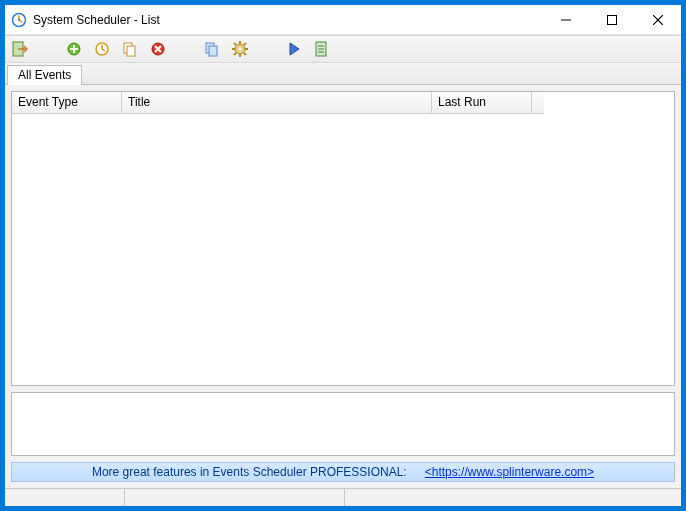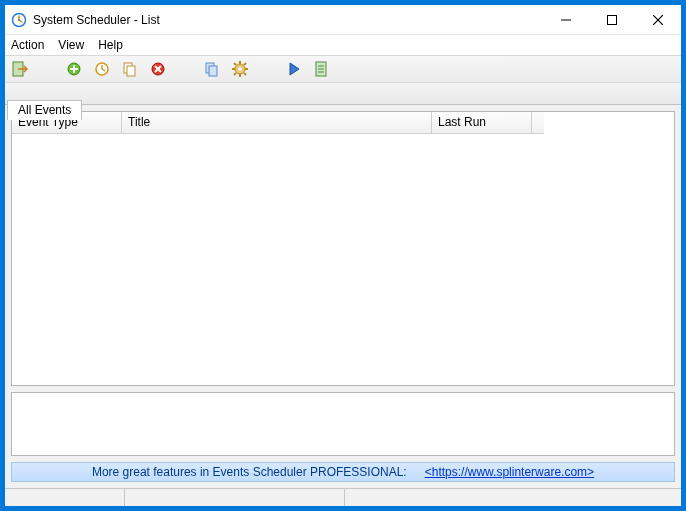"Action" div.menubar { html: <div> <span>Action</span> <span>View</span> <span>Help</span> </div> -> none }
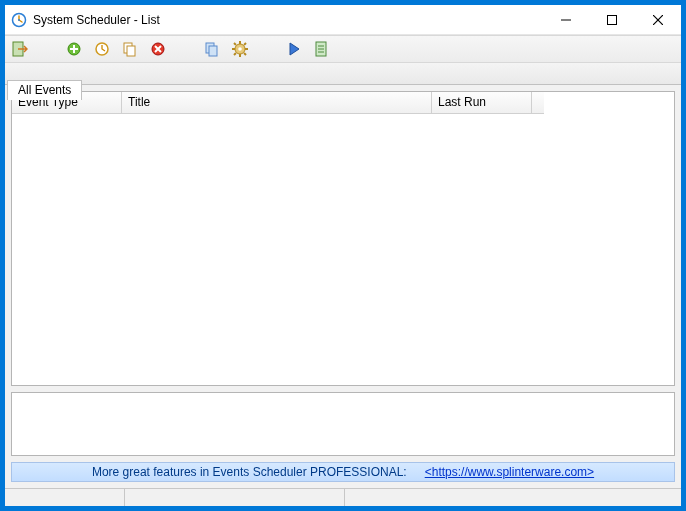"All Events" .tab { top: 16px -> 1px }
